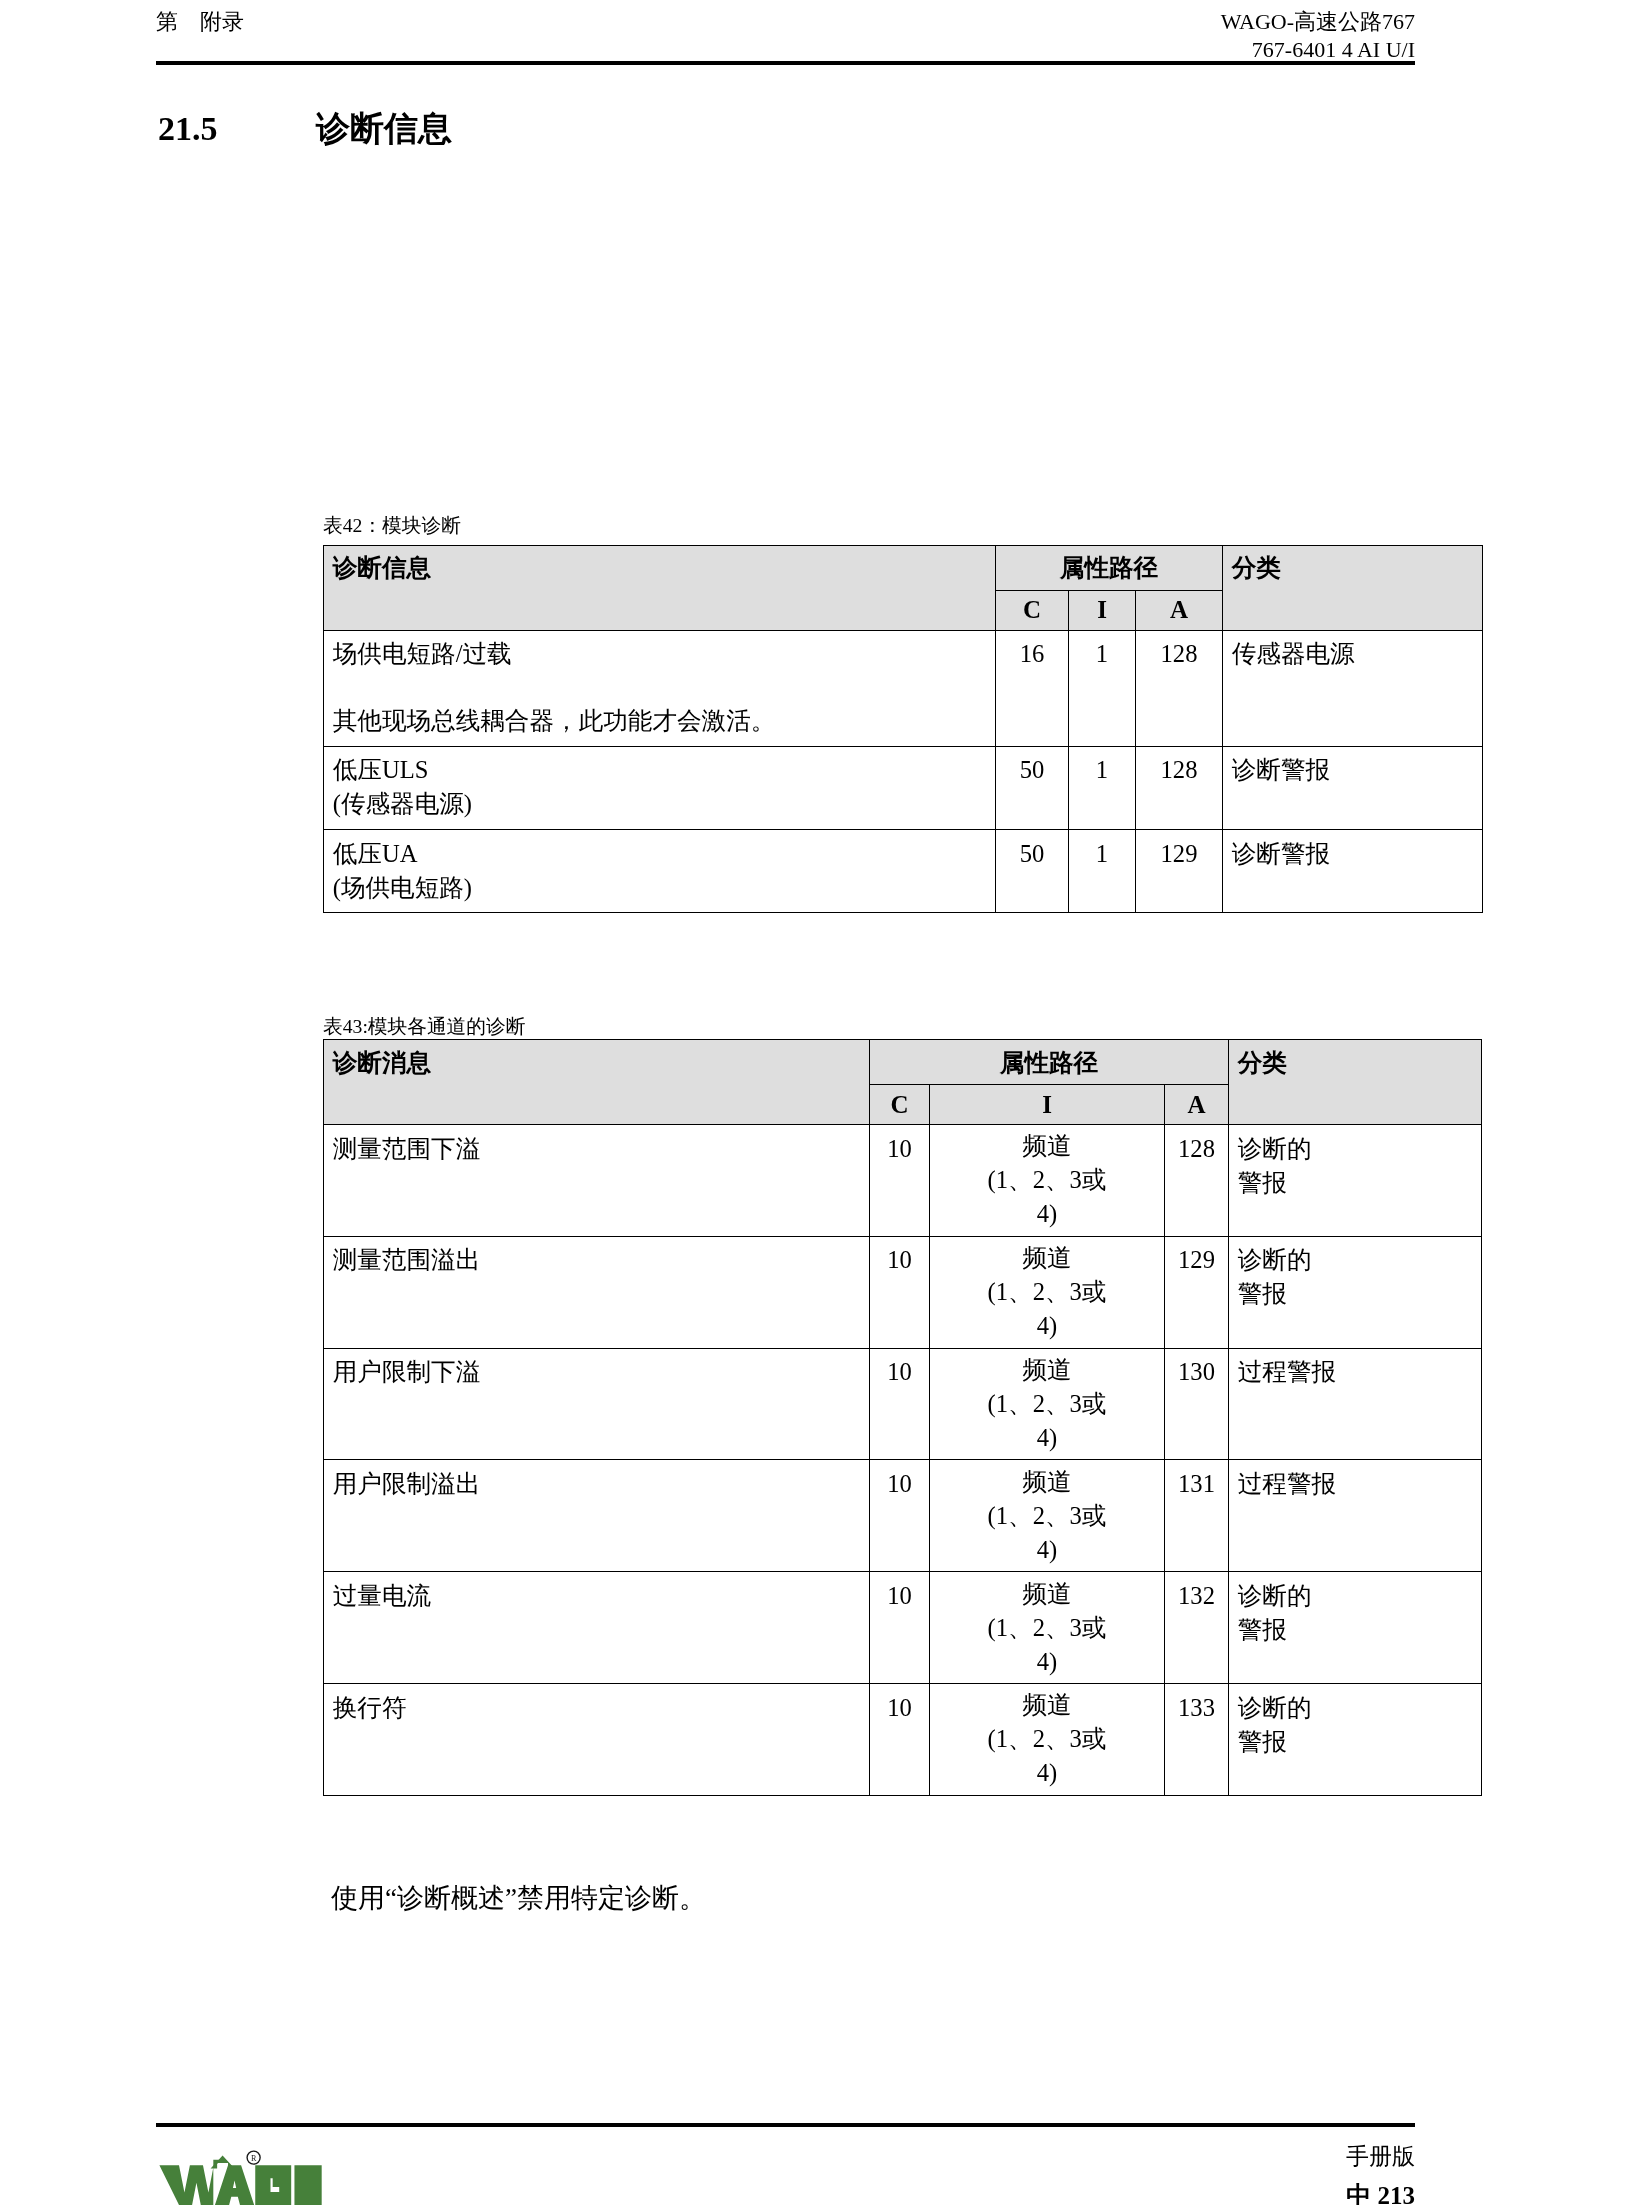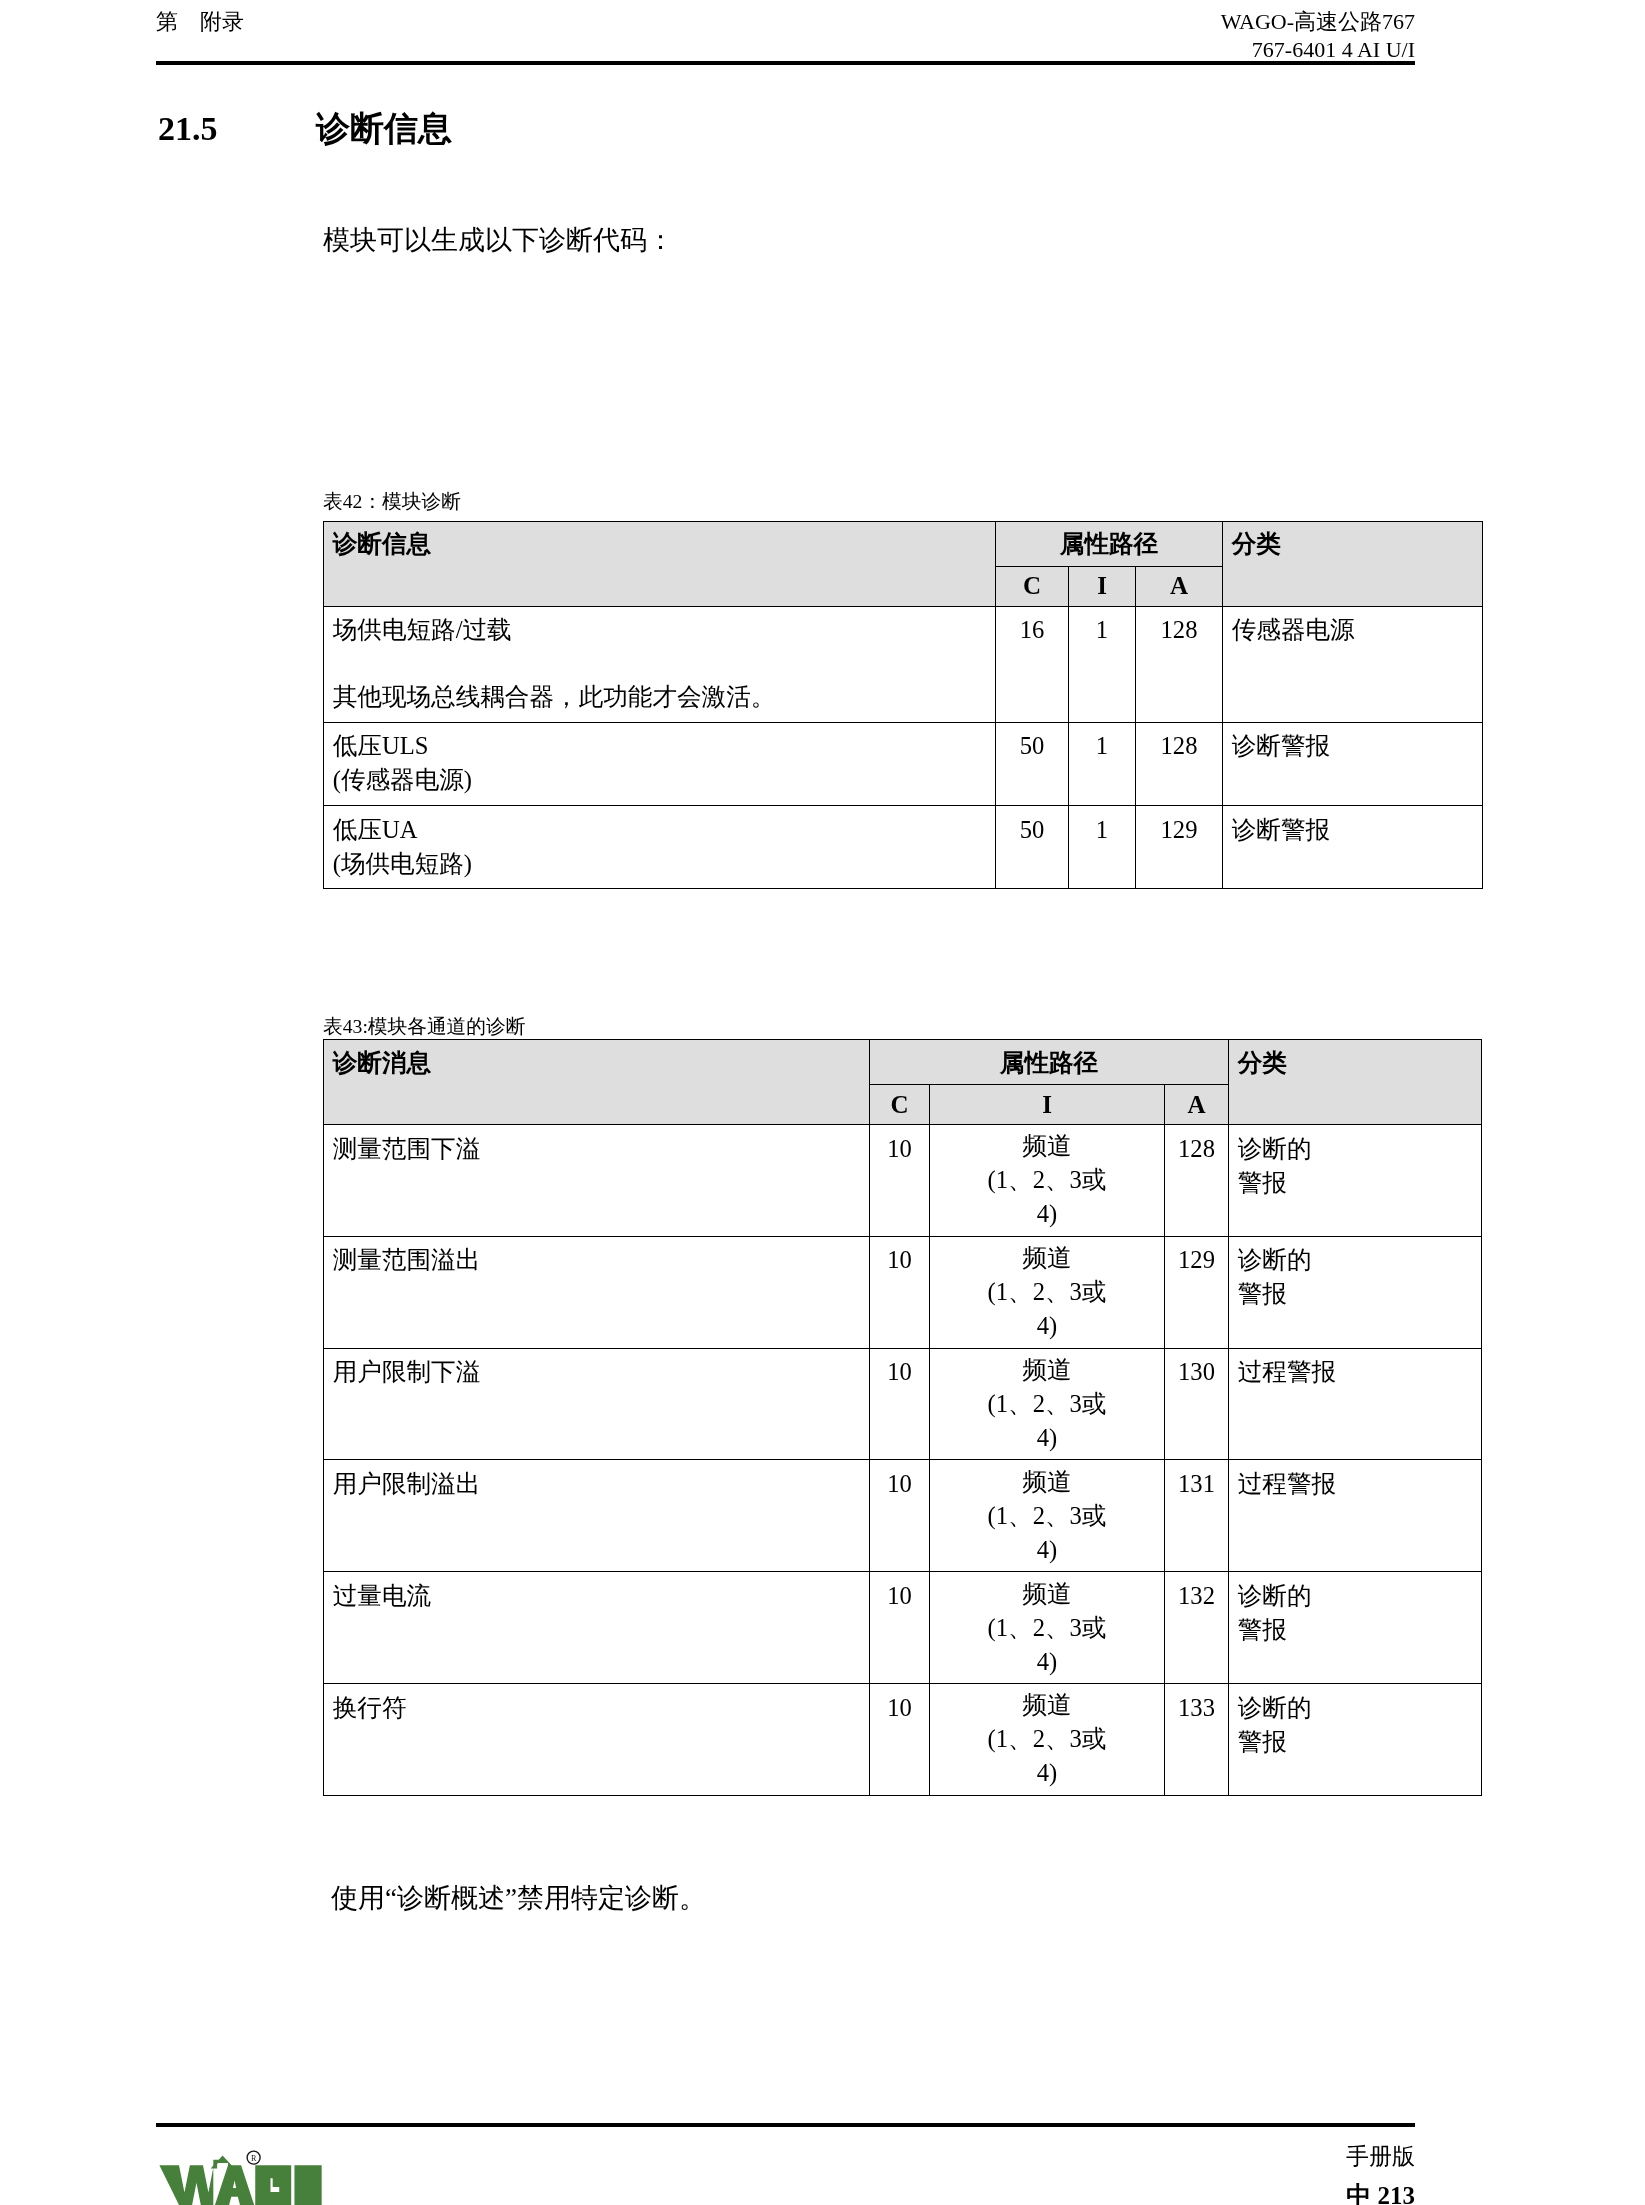"模块可以生成以下诊断代码：" p.para { html: <p>模块可以生成以下诊断代码：</p> -> none }
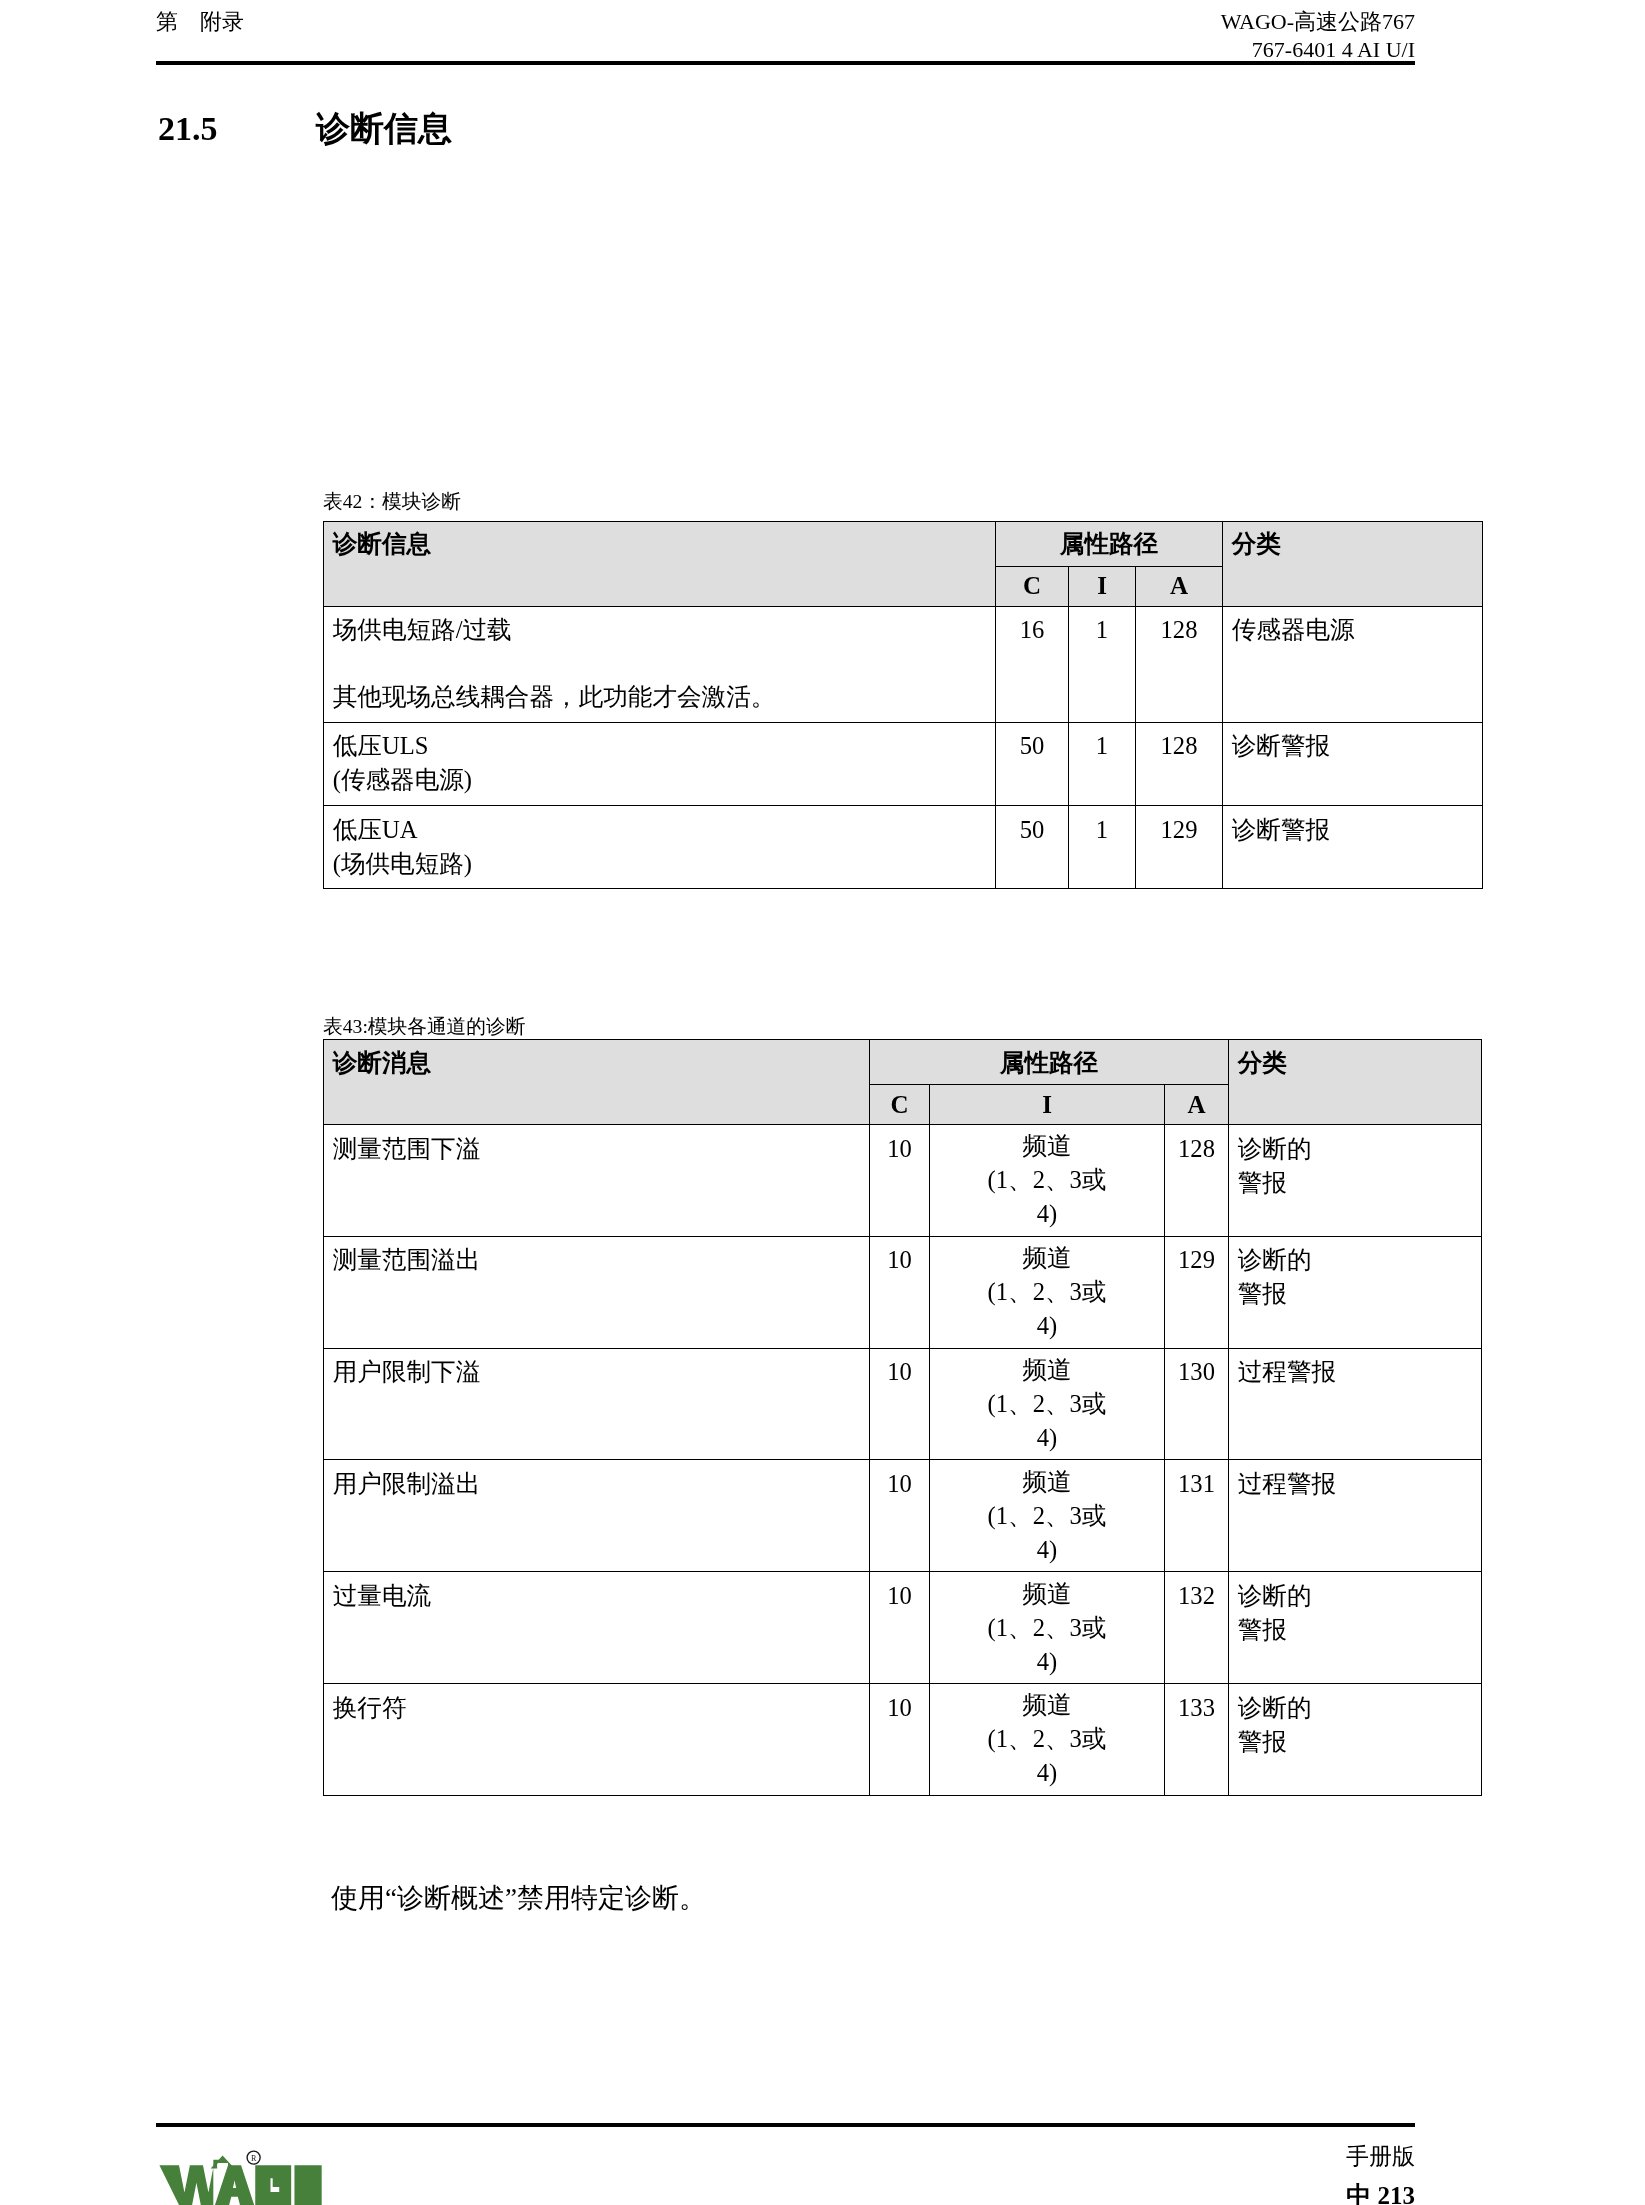"表42：模块诊断" .t42 { top: 489px -> 513px }
